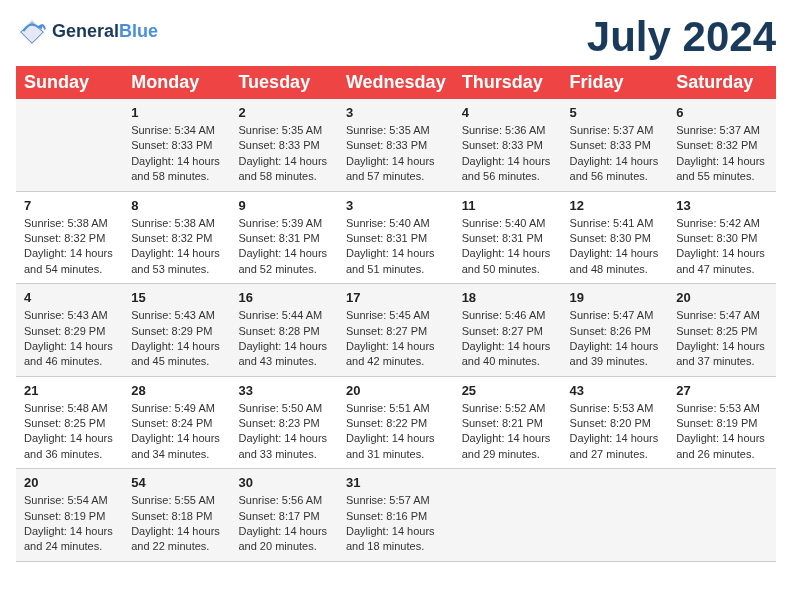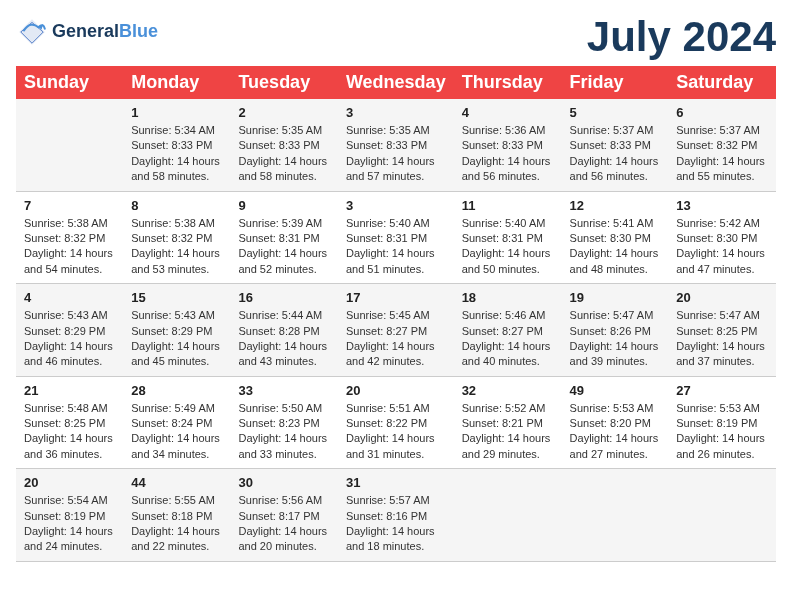"32" span.day-num { text: 32 -> 25 }
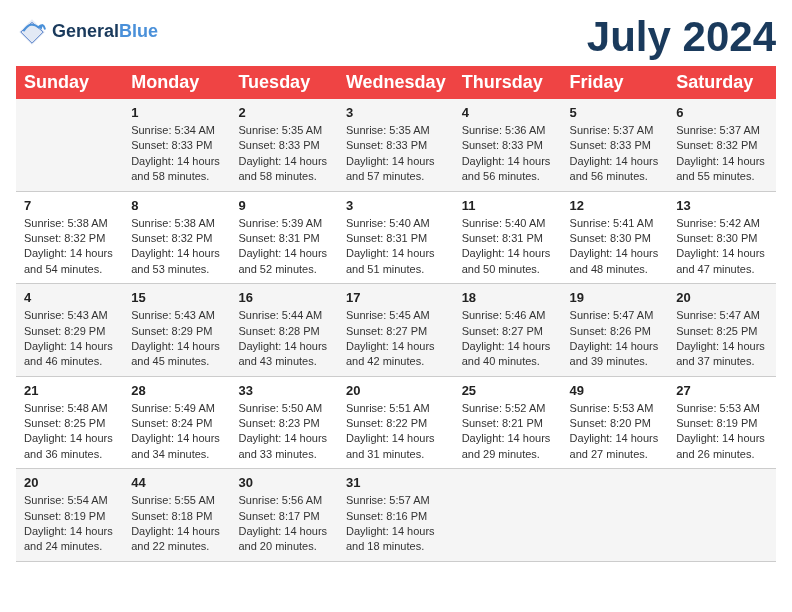"49" span.day-num { text: 49 -> 43 }
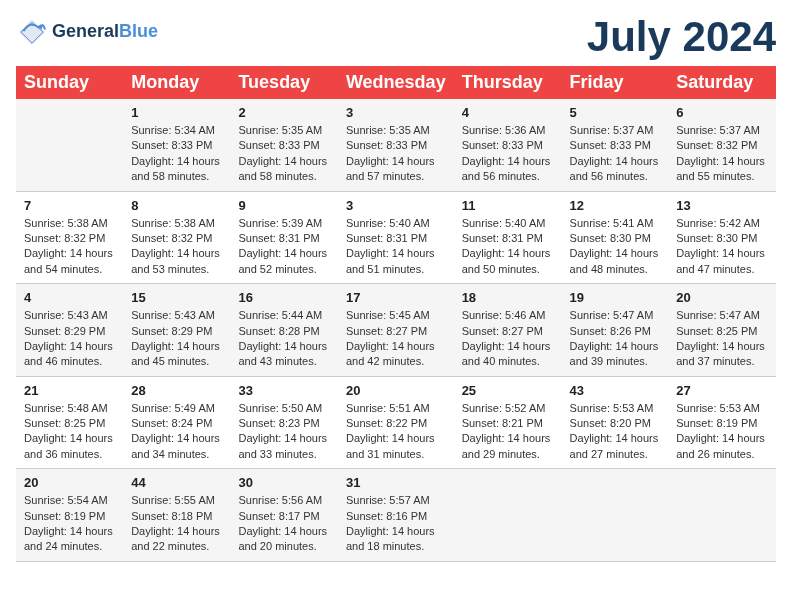"44" span.day-num { text: 44 -> 54 }
